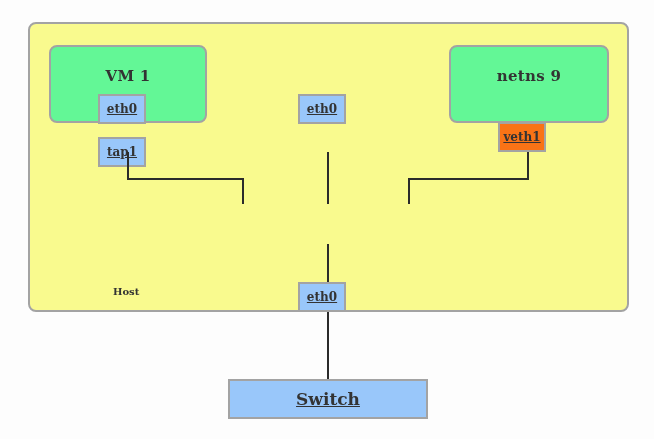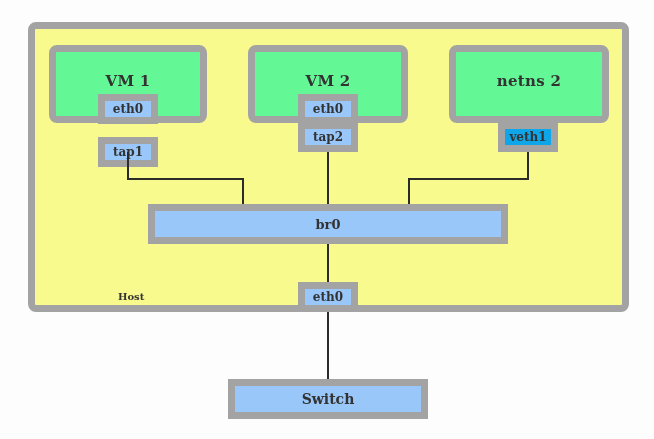"VM 1" .box { border: 7px solid #a3a3a3 -> 2px solid #a3a3a3; text-decoration: none -> underline }
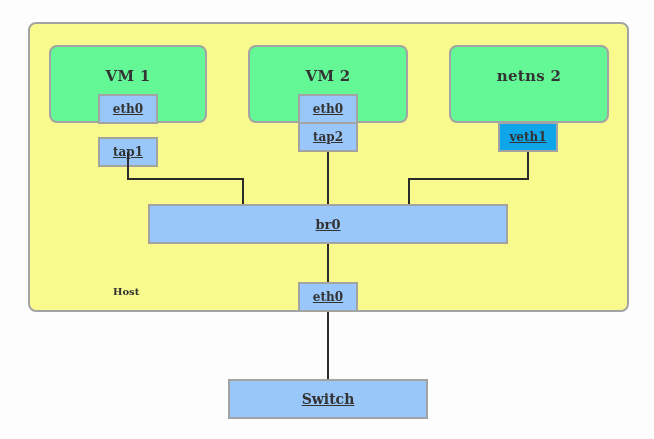"VM 2" div.box { html: <div> <div>VM 2</div> </div> -> none }
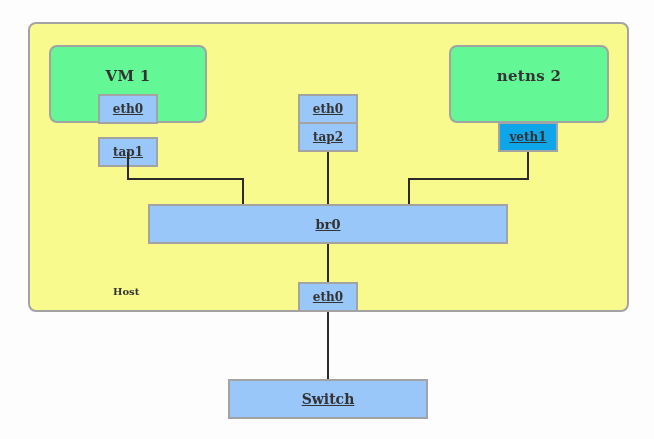"netns 2" div.vm-label { text: 2 -> 9 }
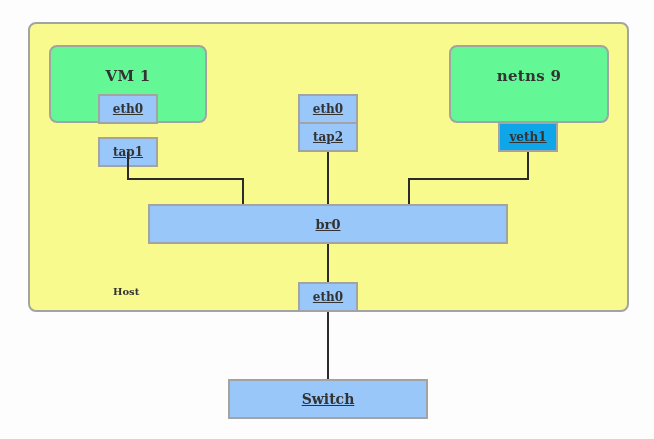"eth0" .ifbox { width: 60px -> 48px }
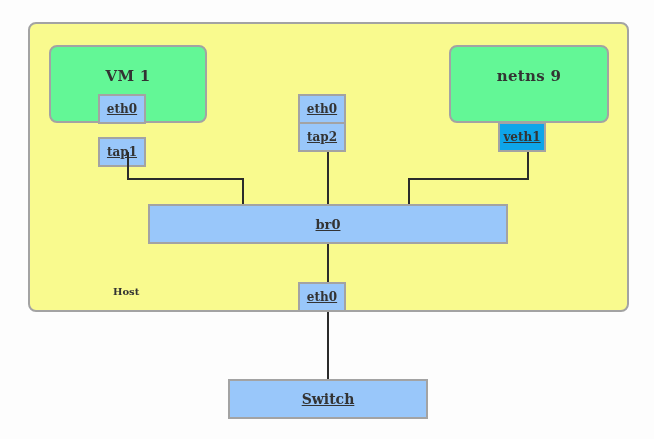"tap2" div.box { html: <div>tap2</div> -> none }
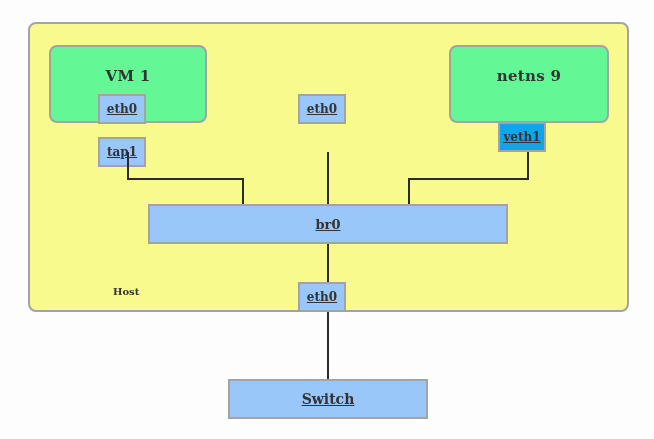"veth1" div.box { background-color: #0ea5e9 -> #f97316 }
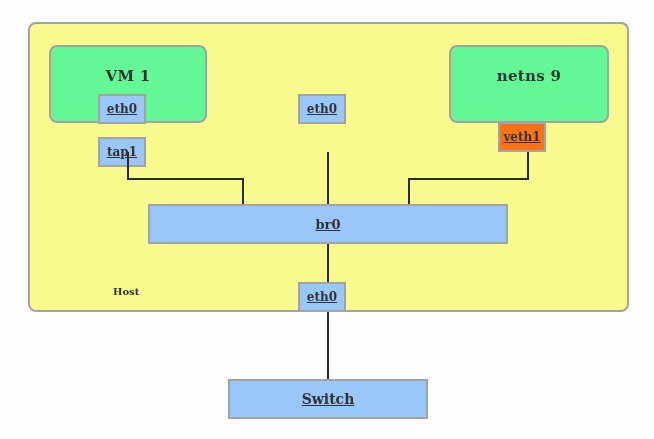"br0" div.box { html: <div>br0</div> -> none }
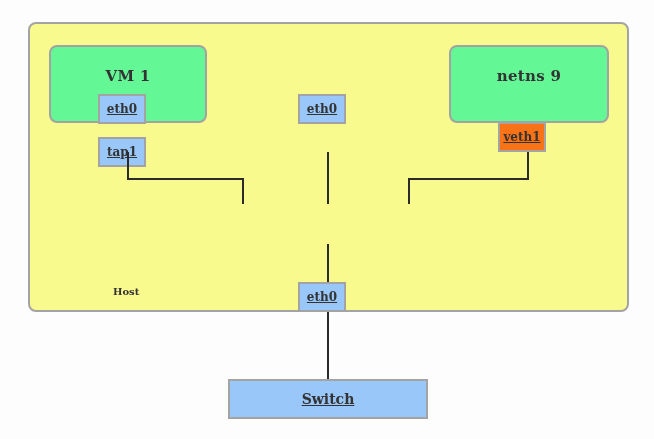"Switch" .switch { font-size: 14px -> 17px }
